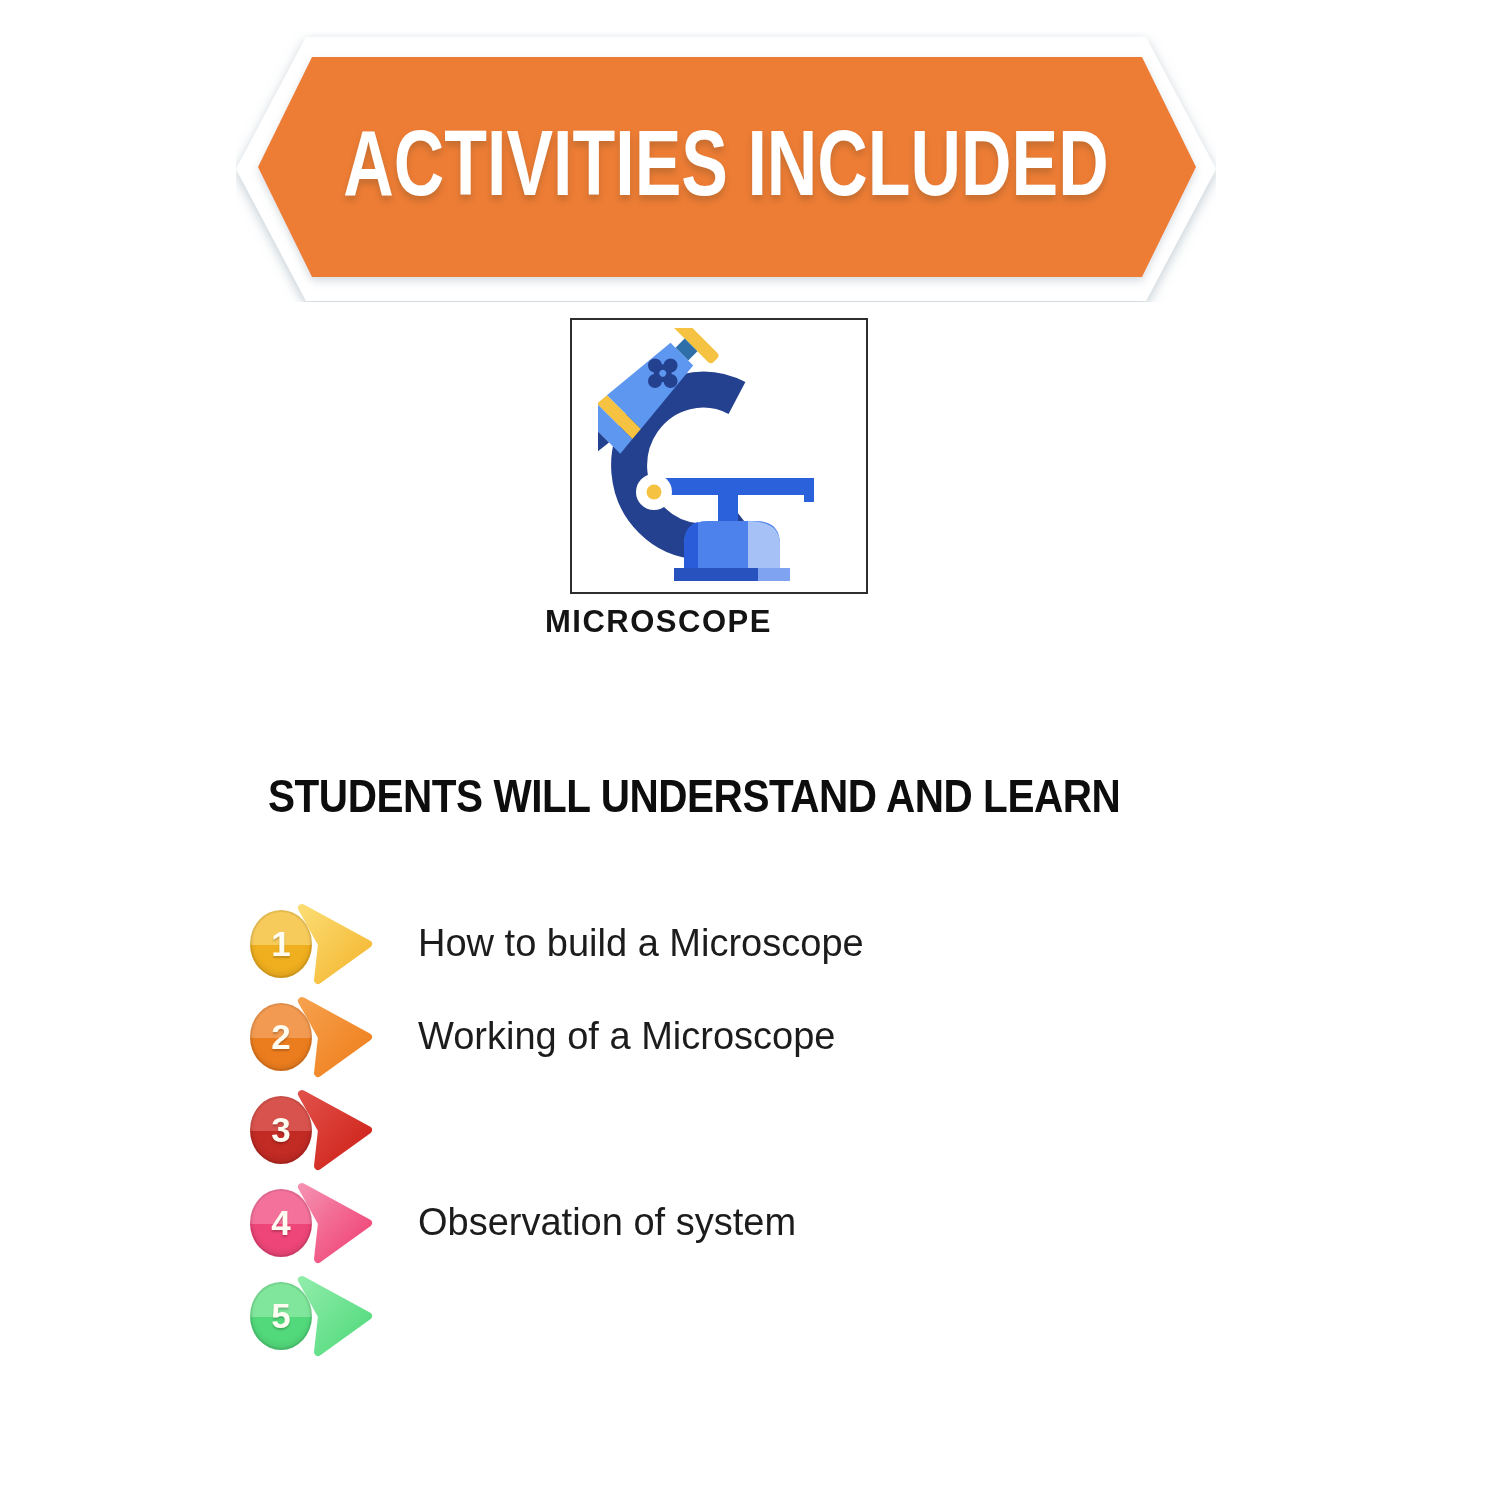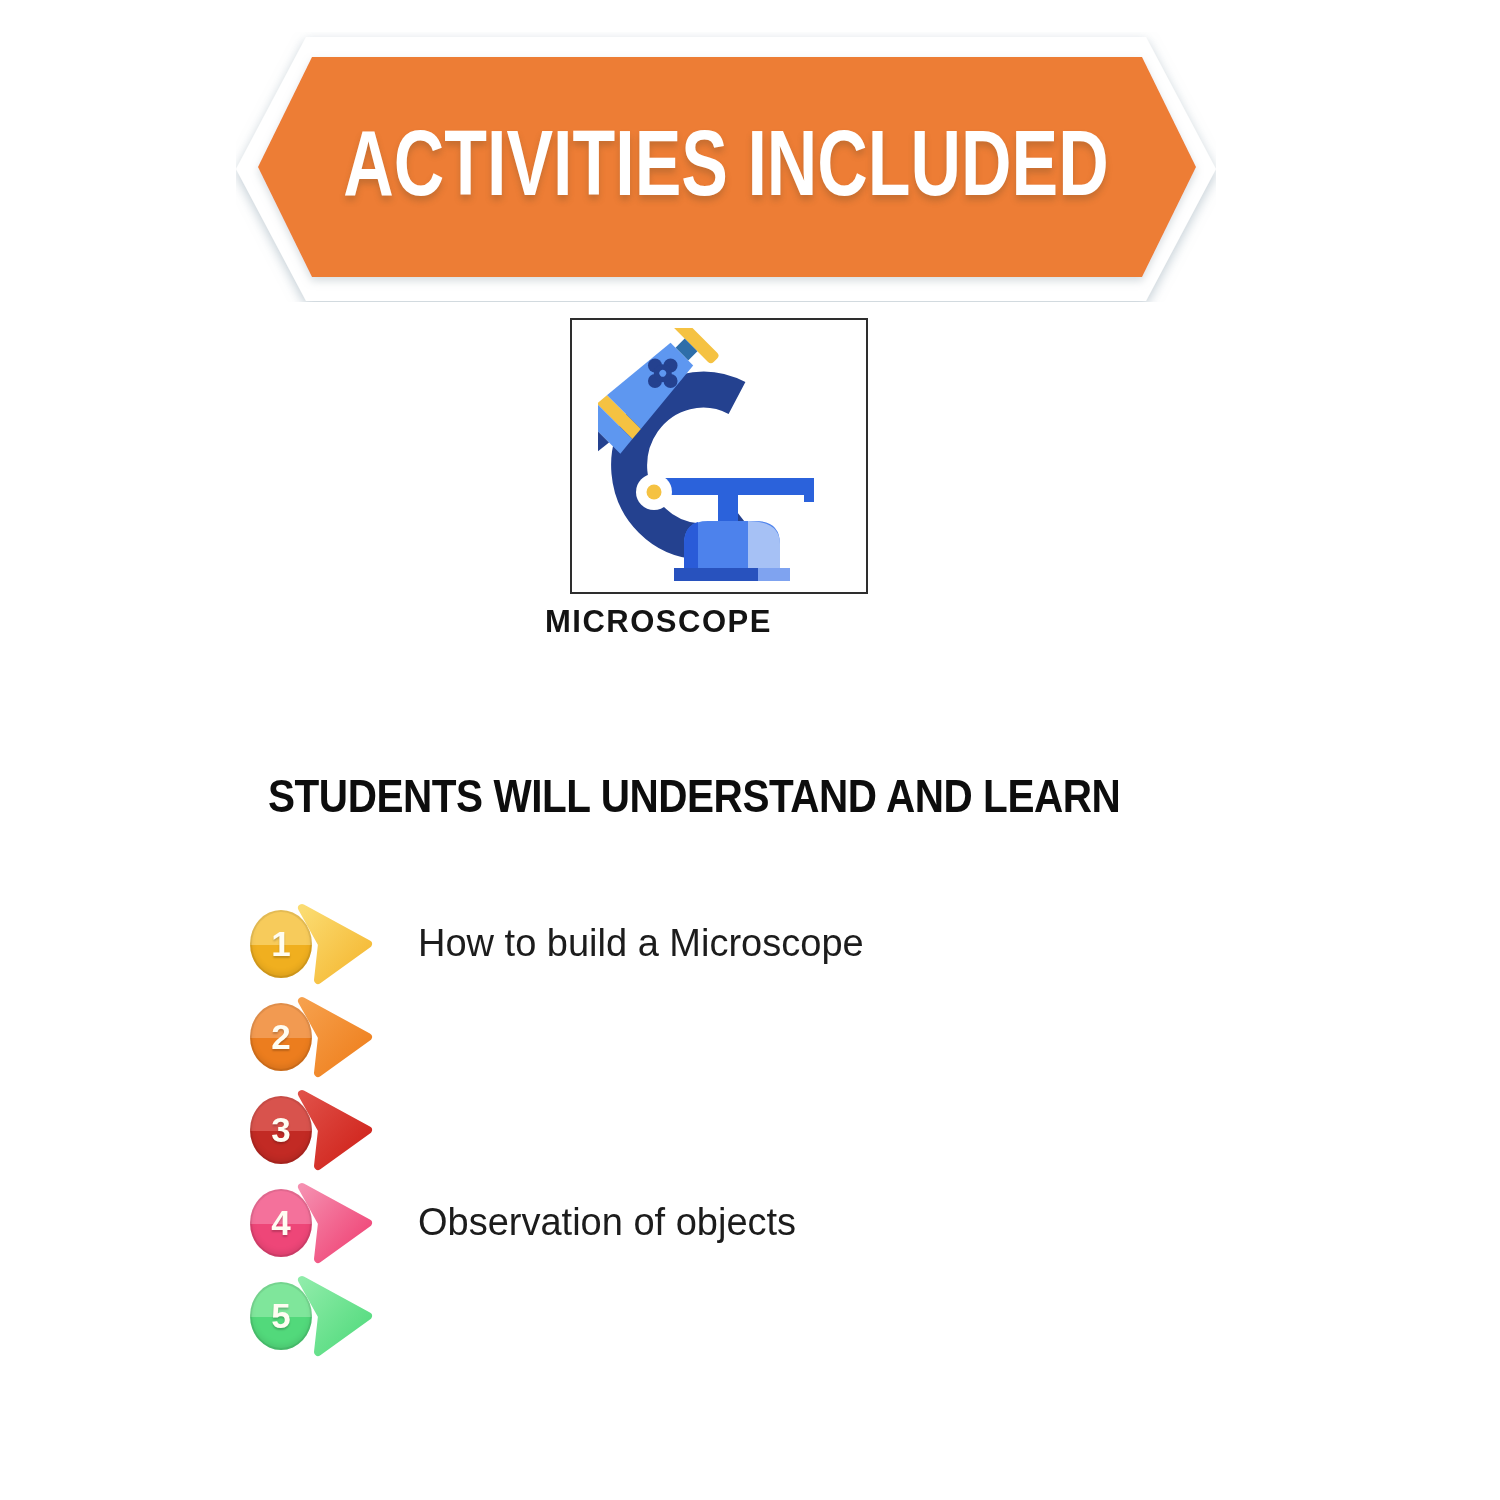"Working of a Microscope" span.learn-label { html: none -> <span>Working of a Microscope</span> }
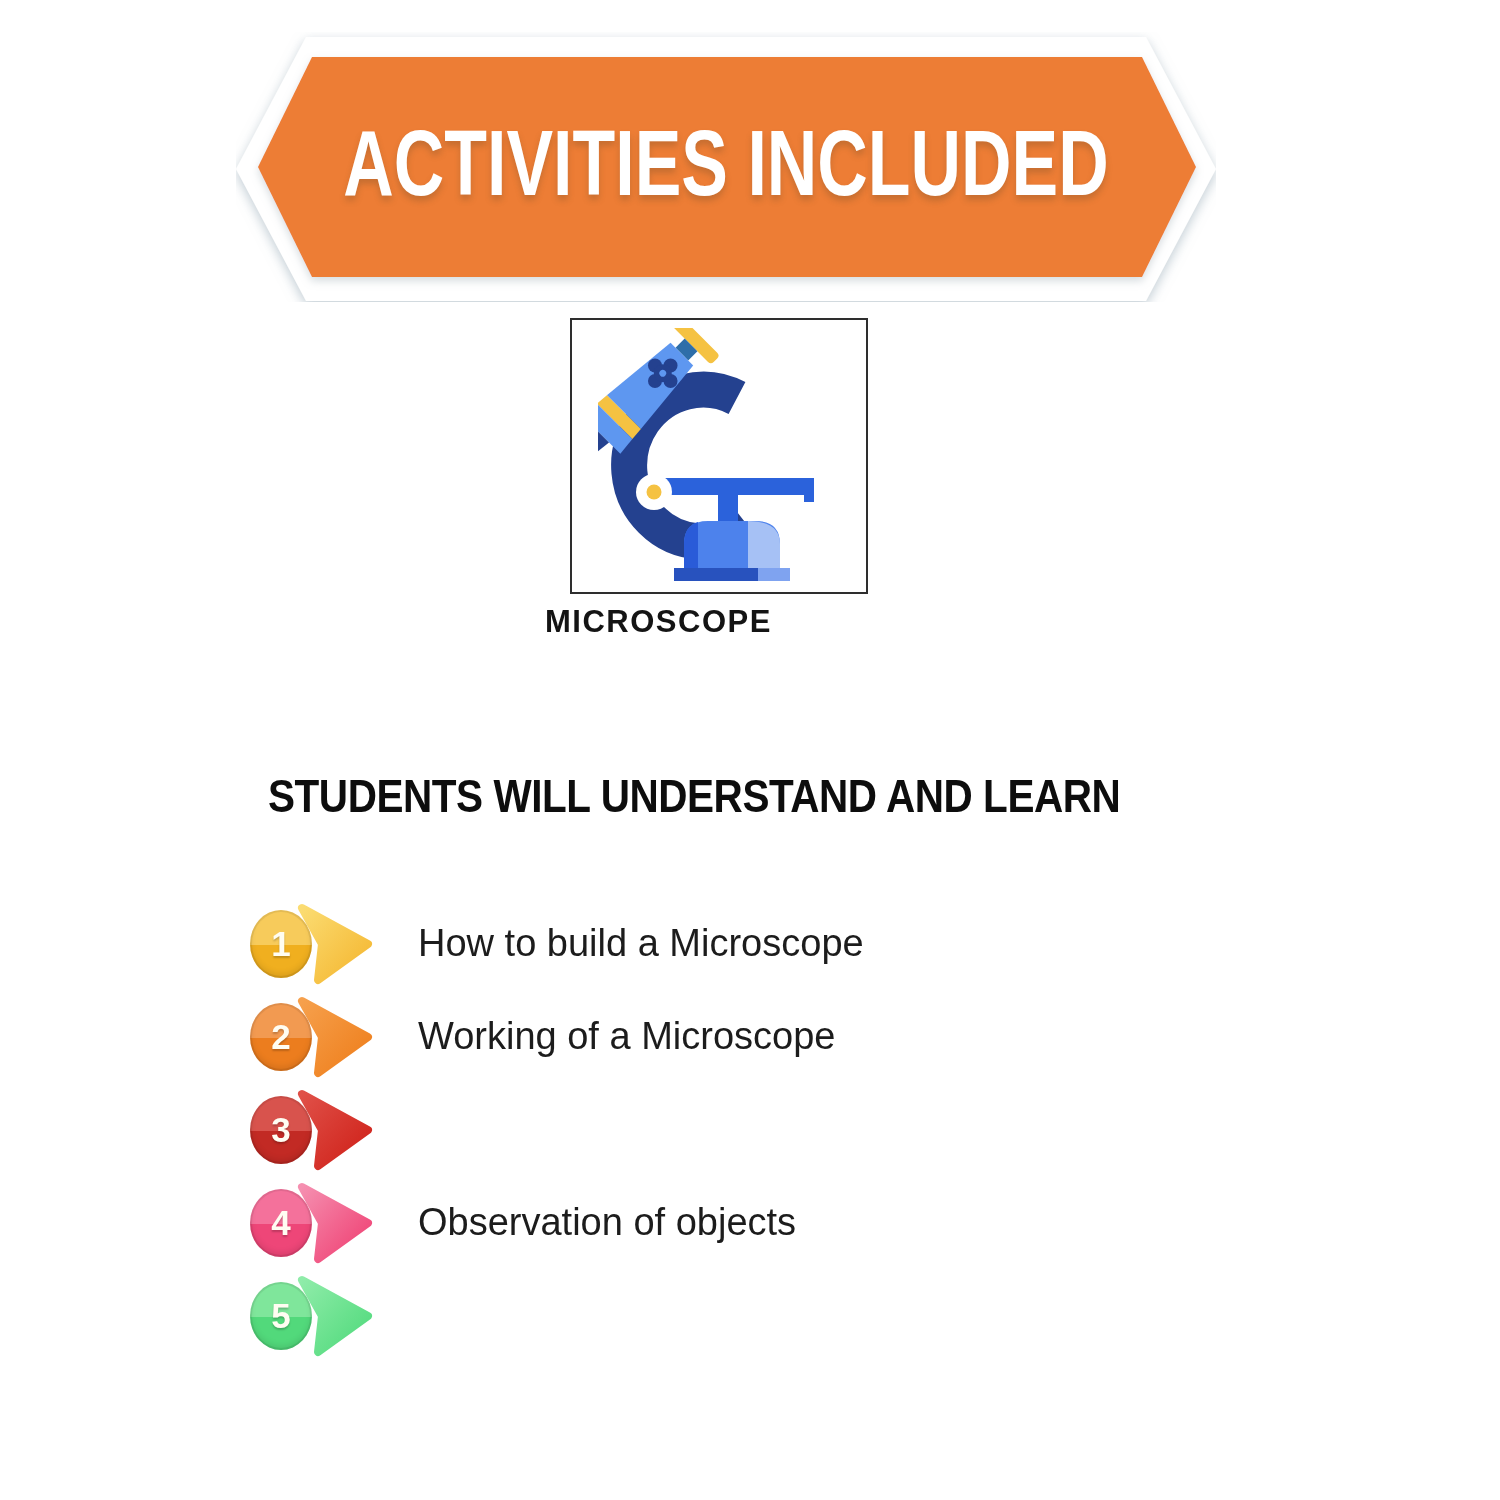"Observation of objects" span.learn-label { text: objects -> system }
